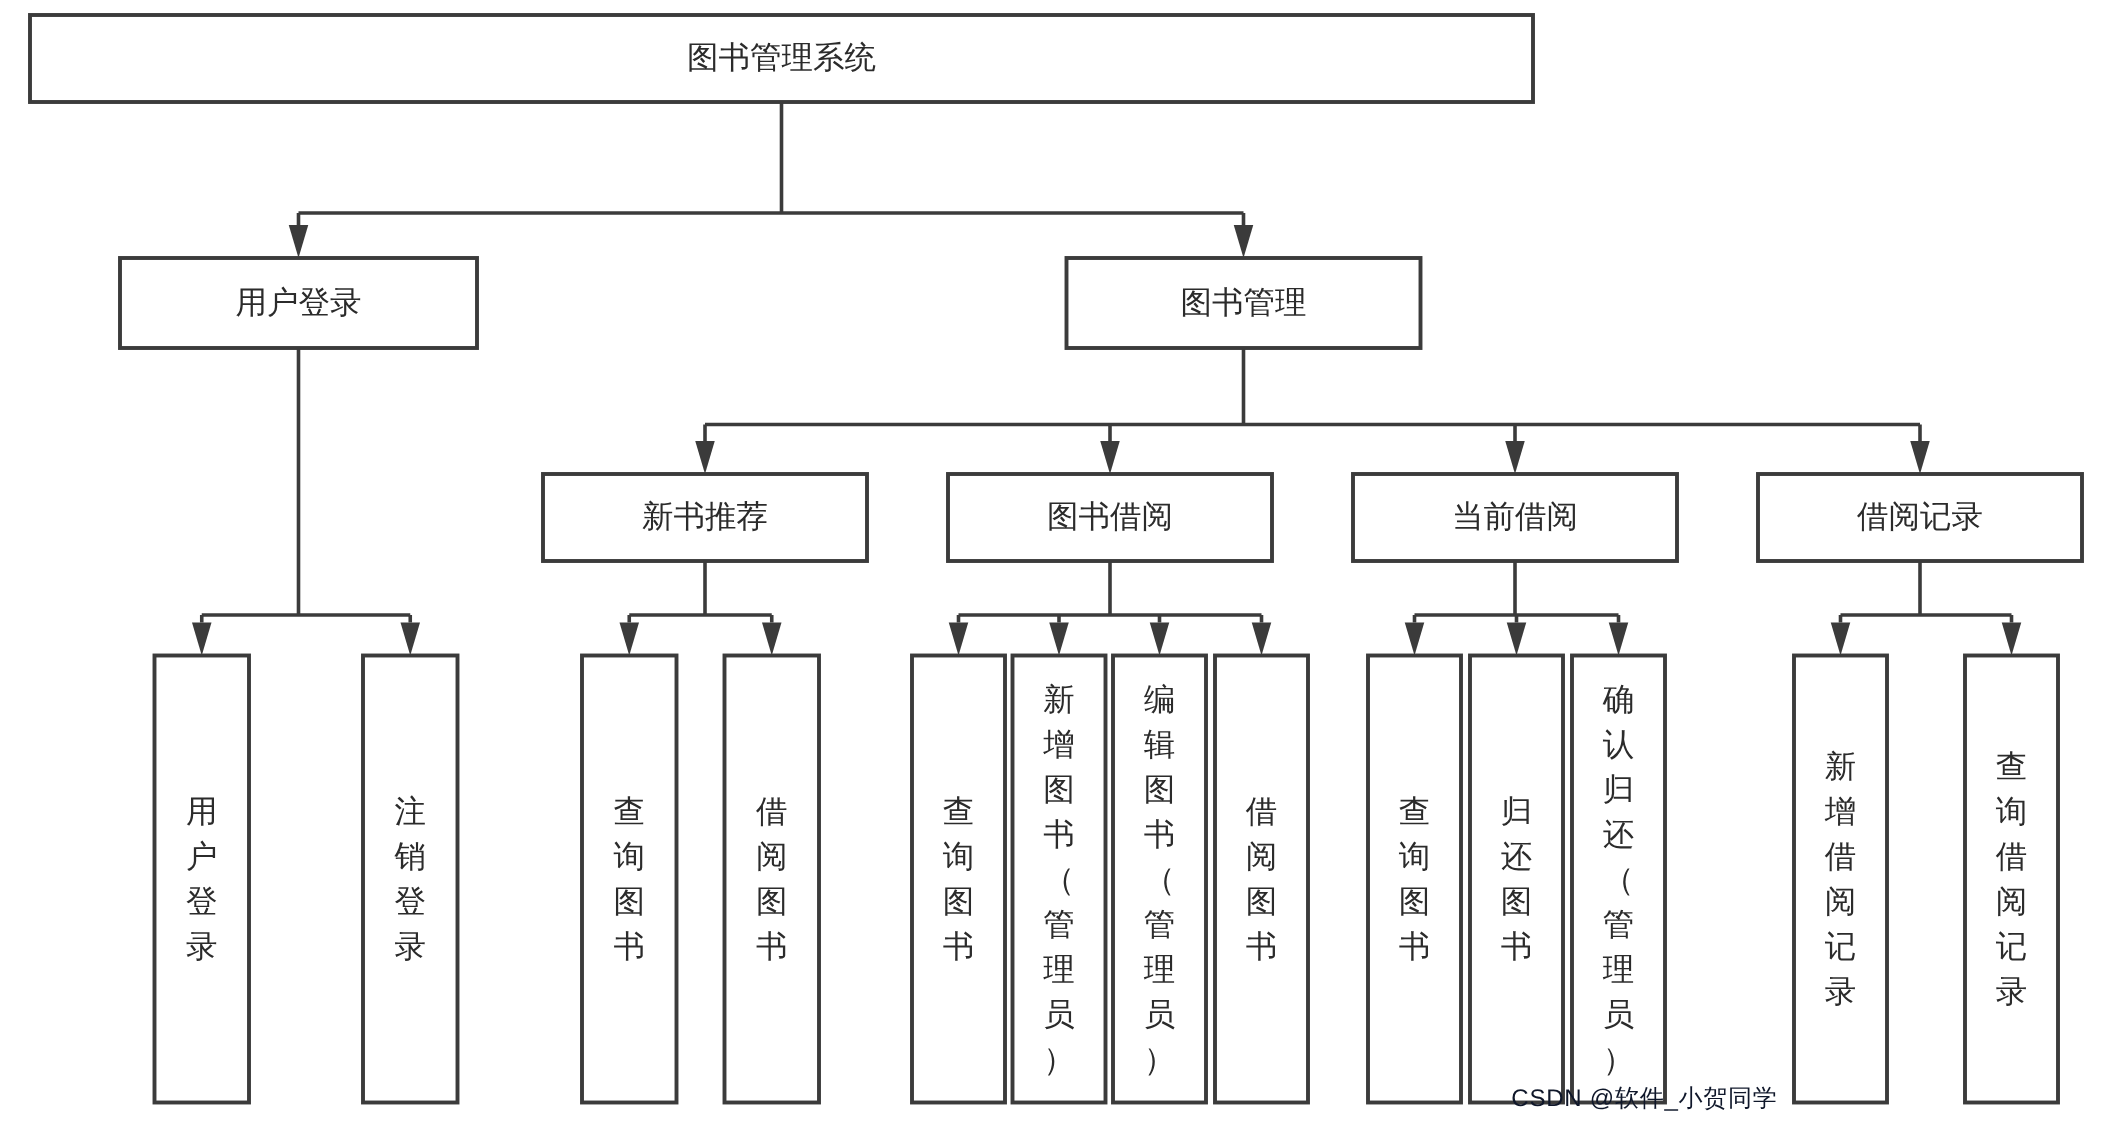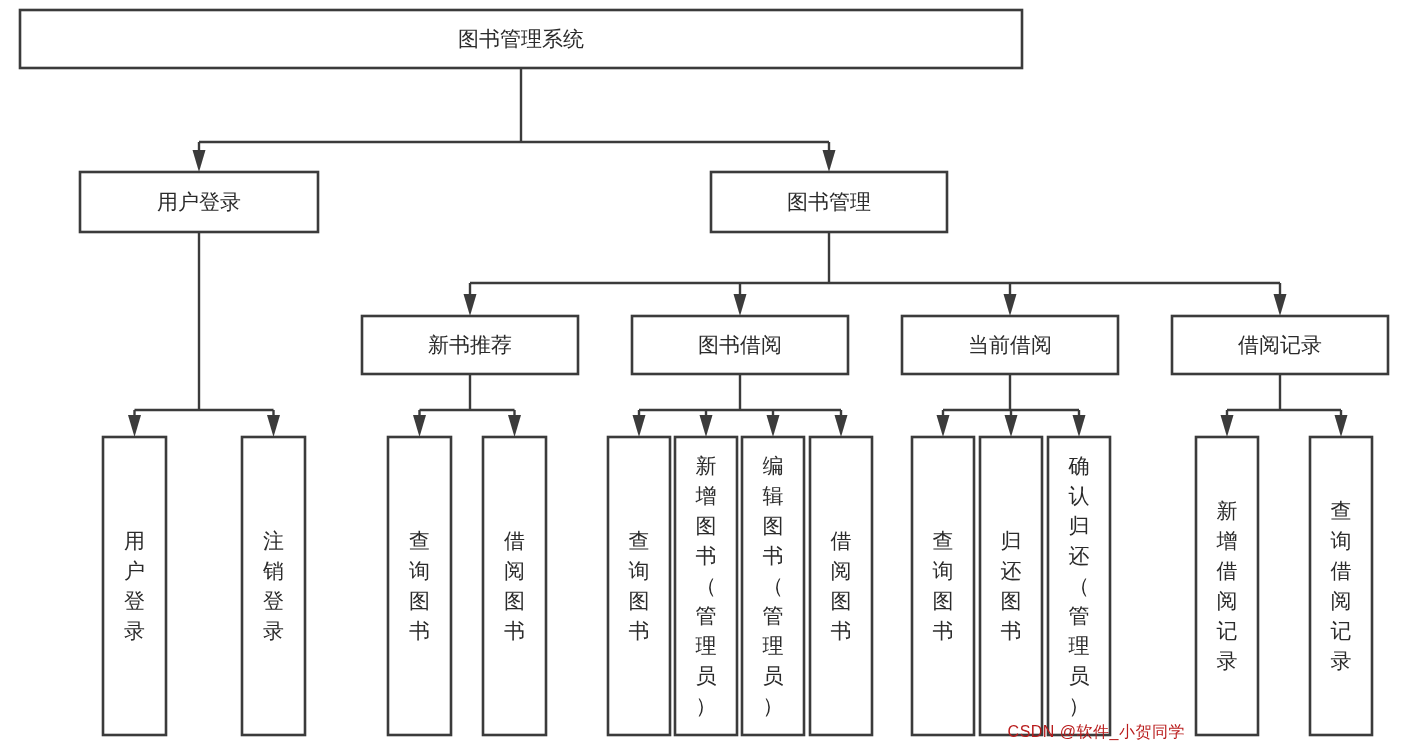"CSDN @软件_小贺同学" .watermark { color: #b91c1c -> #0f172a }
